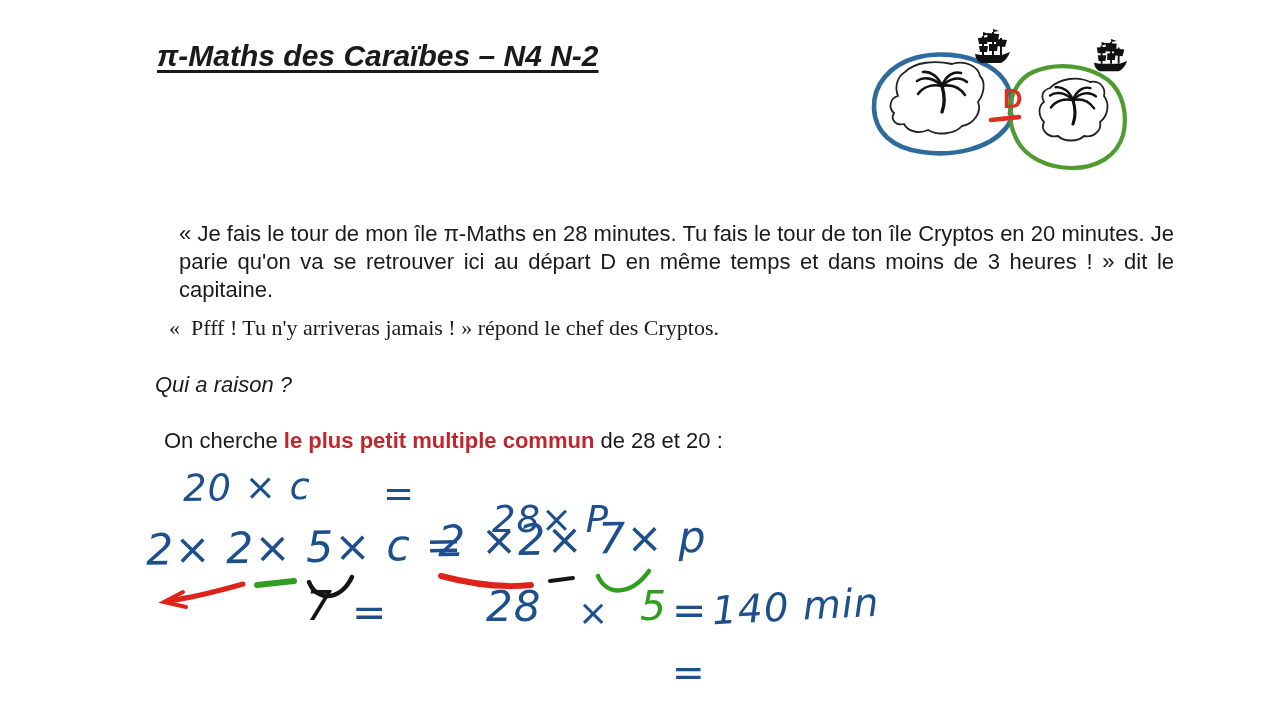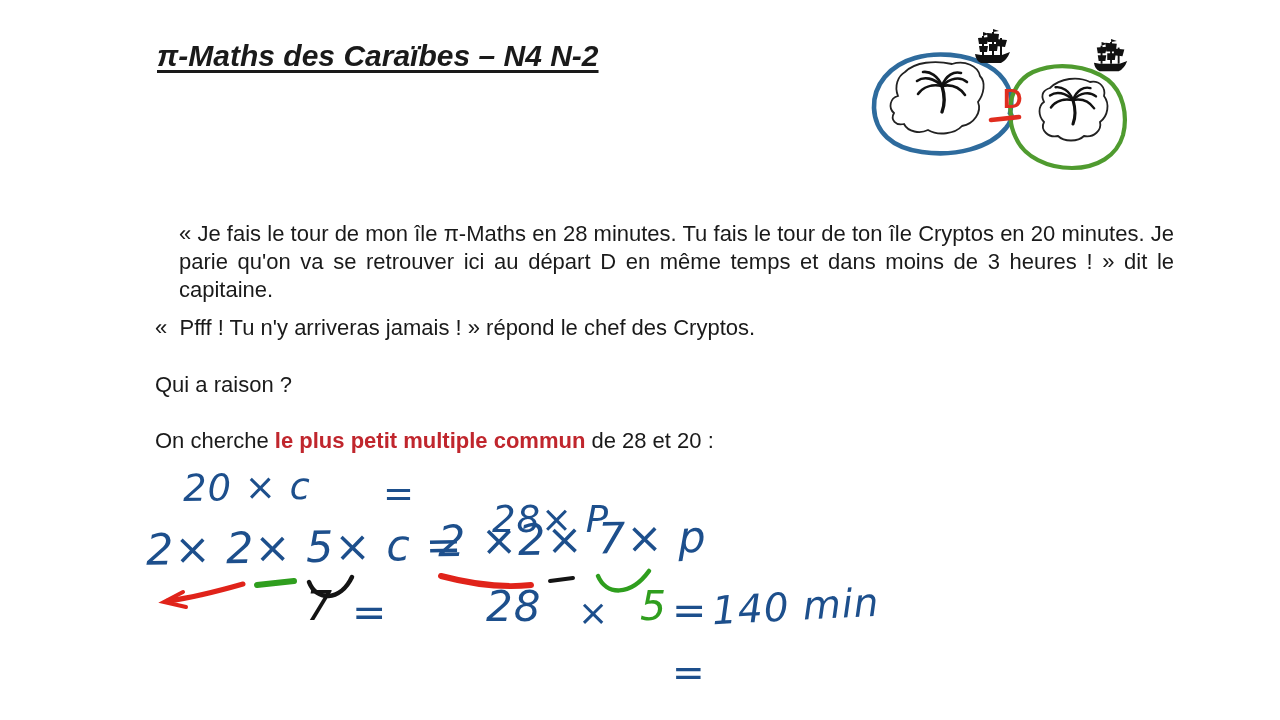"« Pfff ! Tu n'y" .reply { font-family: none -> Liberation Serif, serif; left: 155px -> 169px }
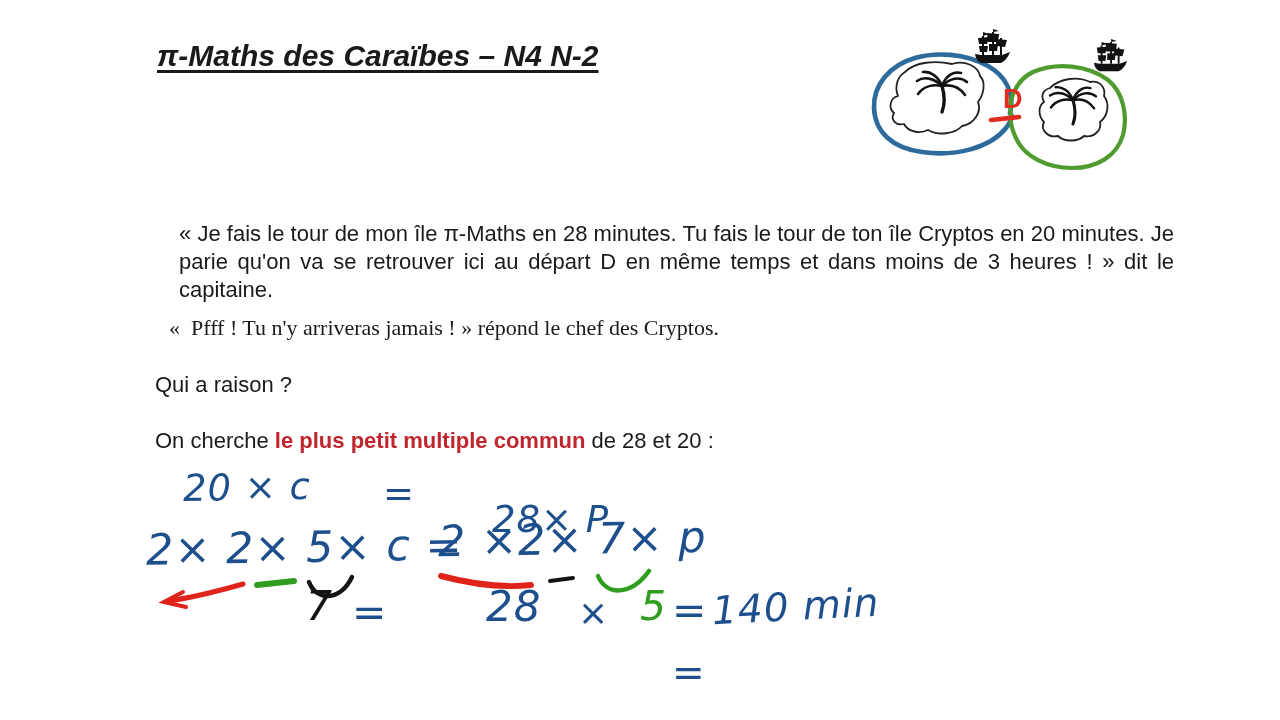"Qui a raison ?" .question { font-style: none -> italic }
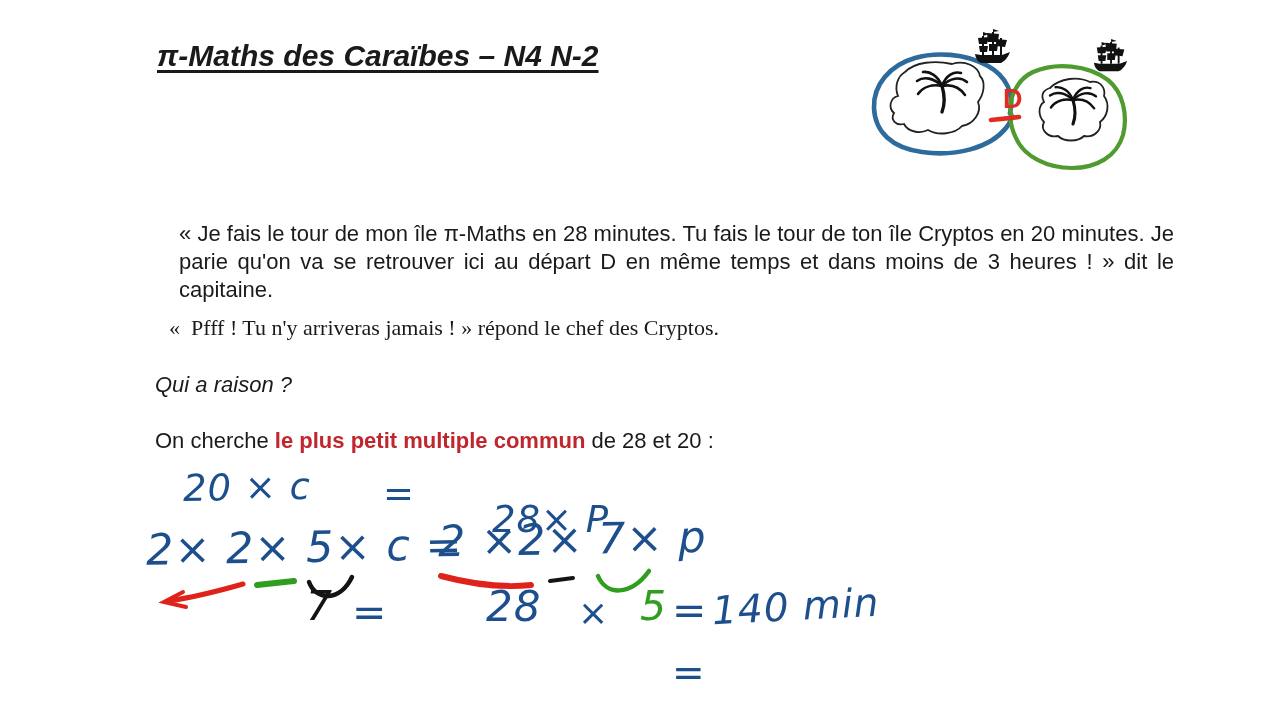"On cherche le plus petit" .search { left: 155px -> 164px }
